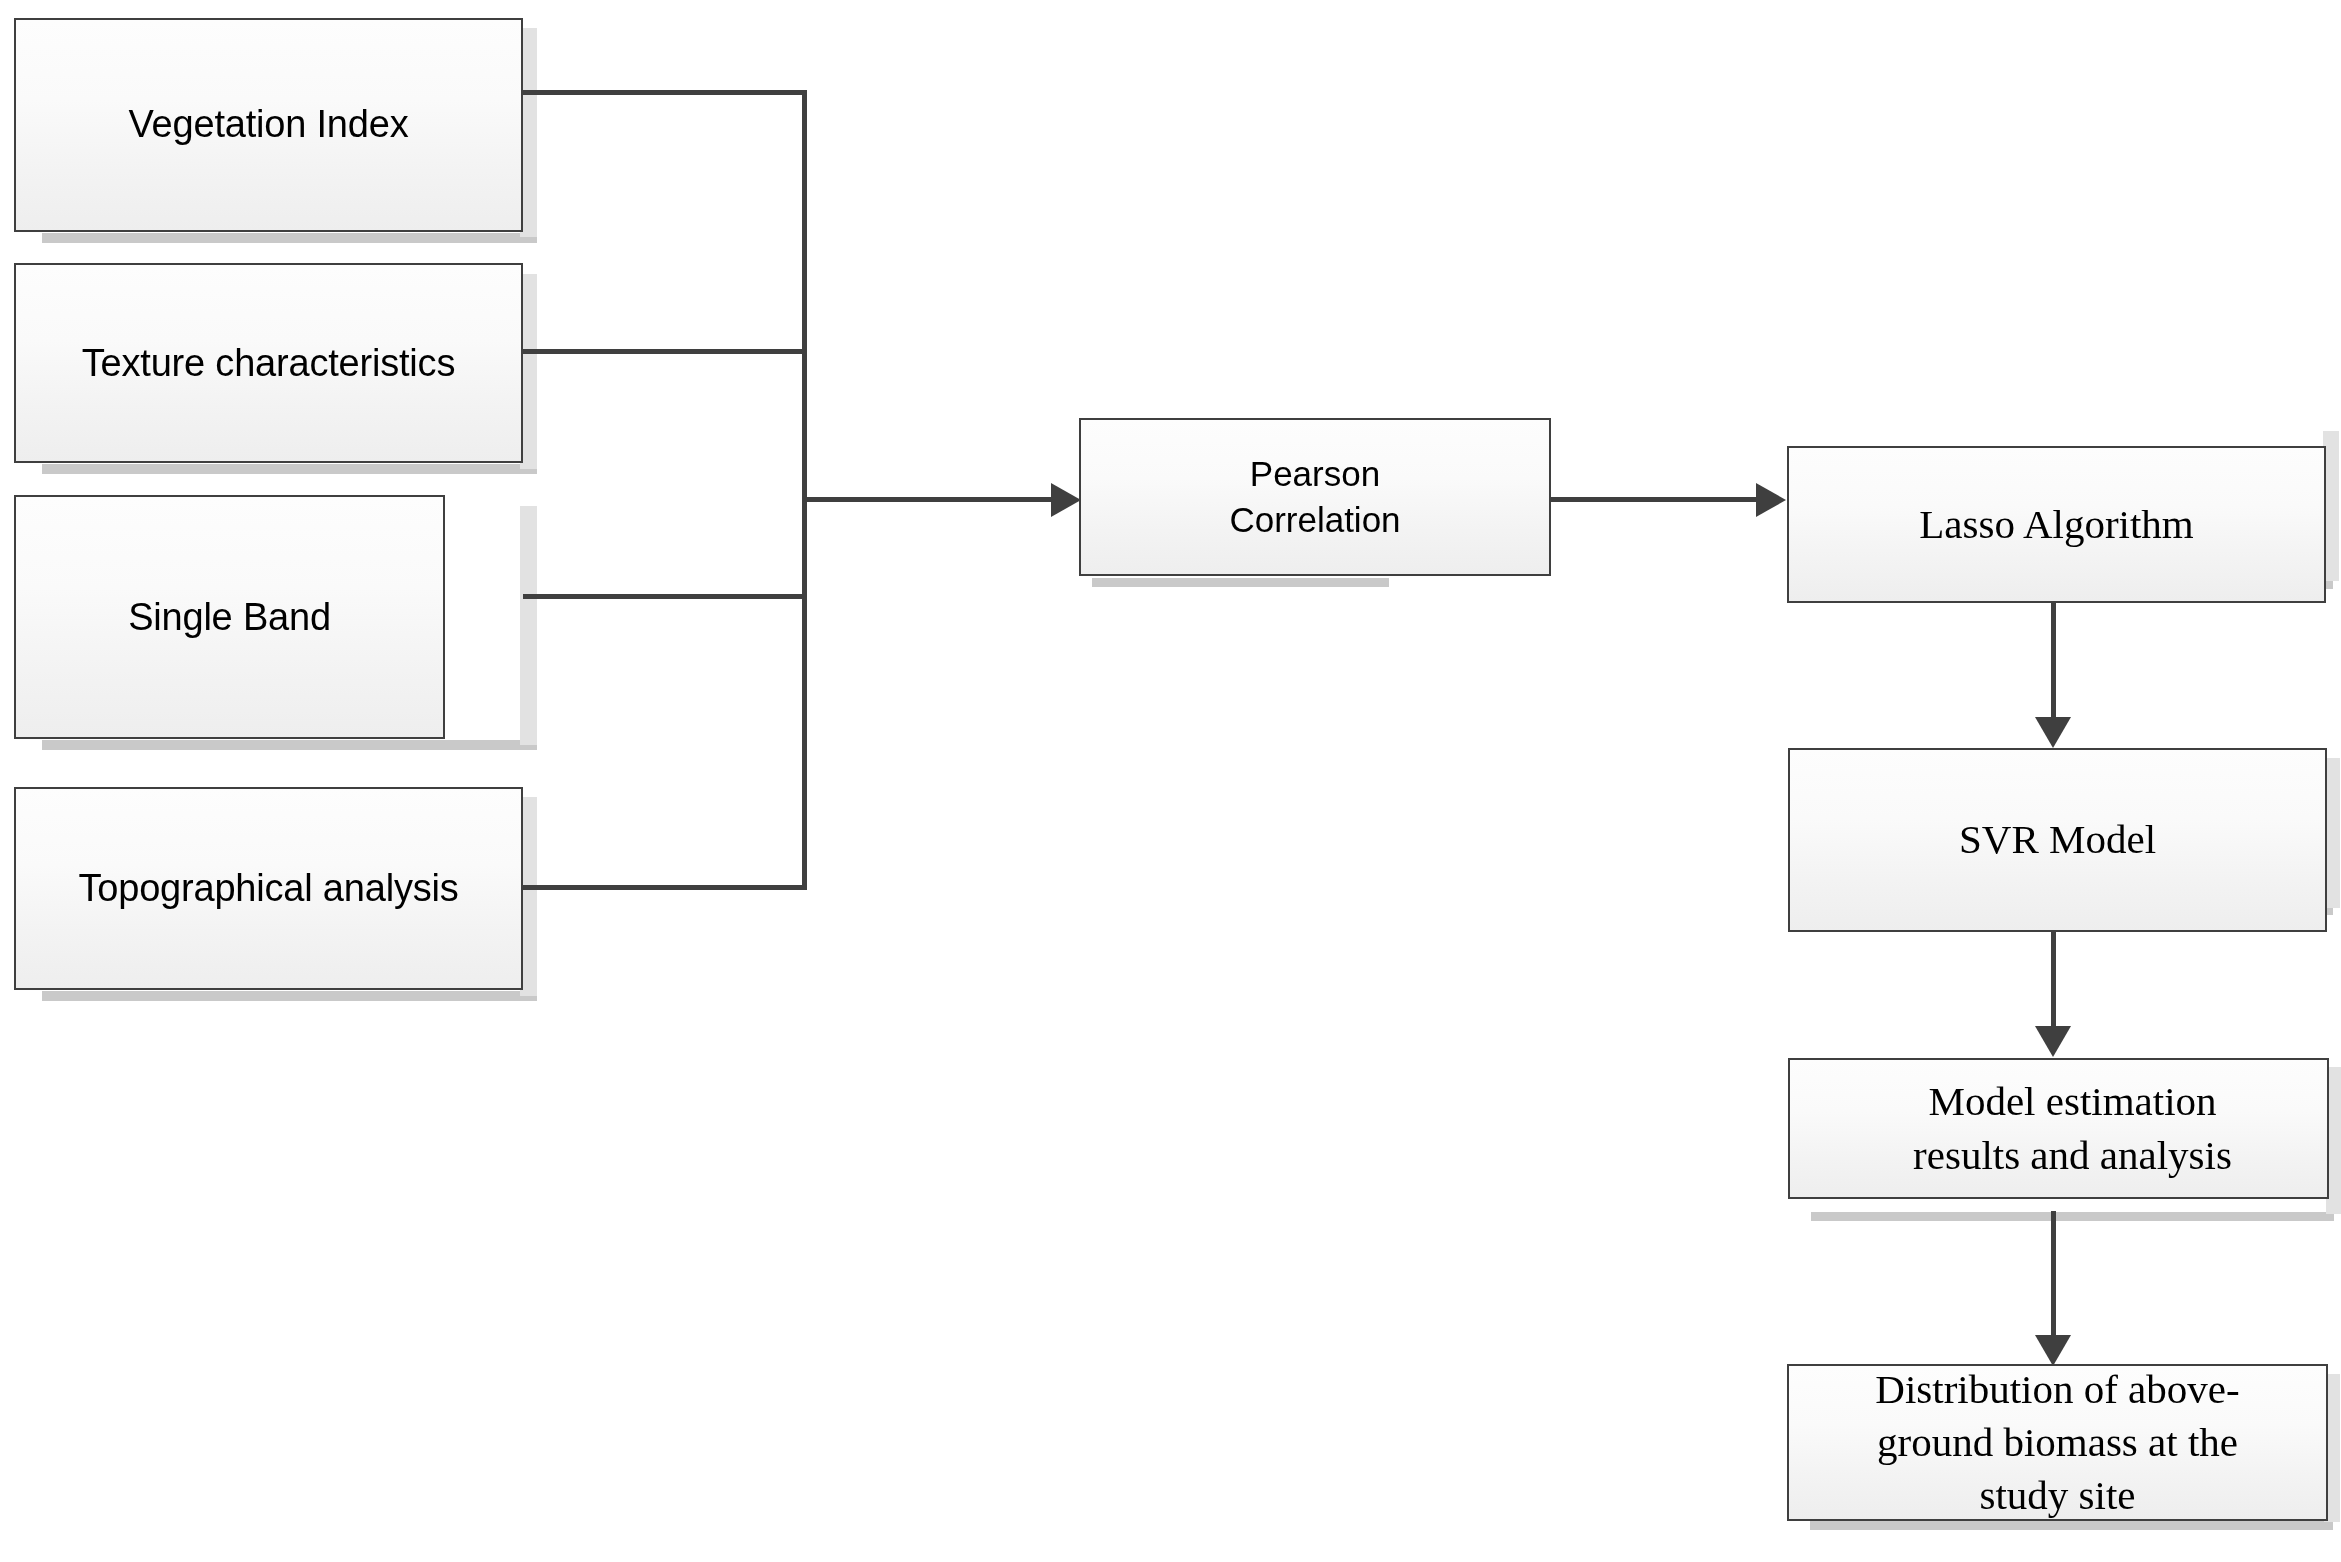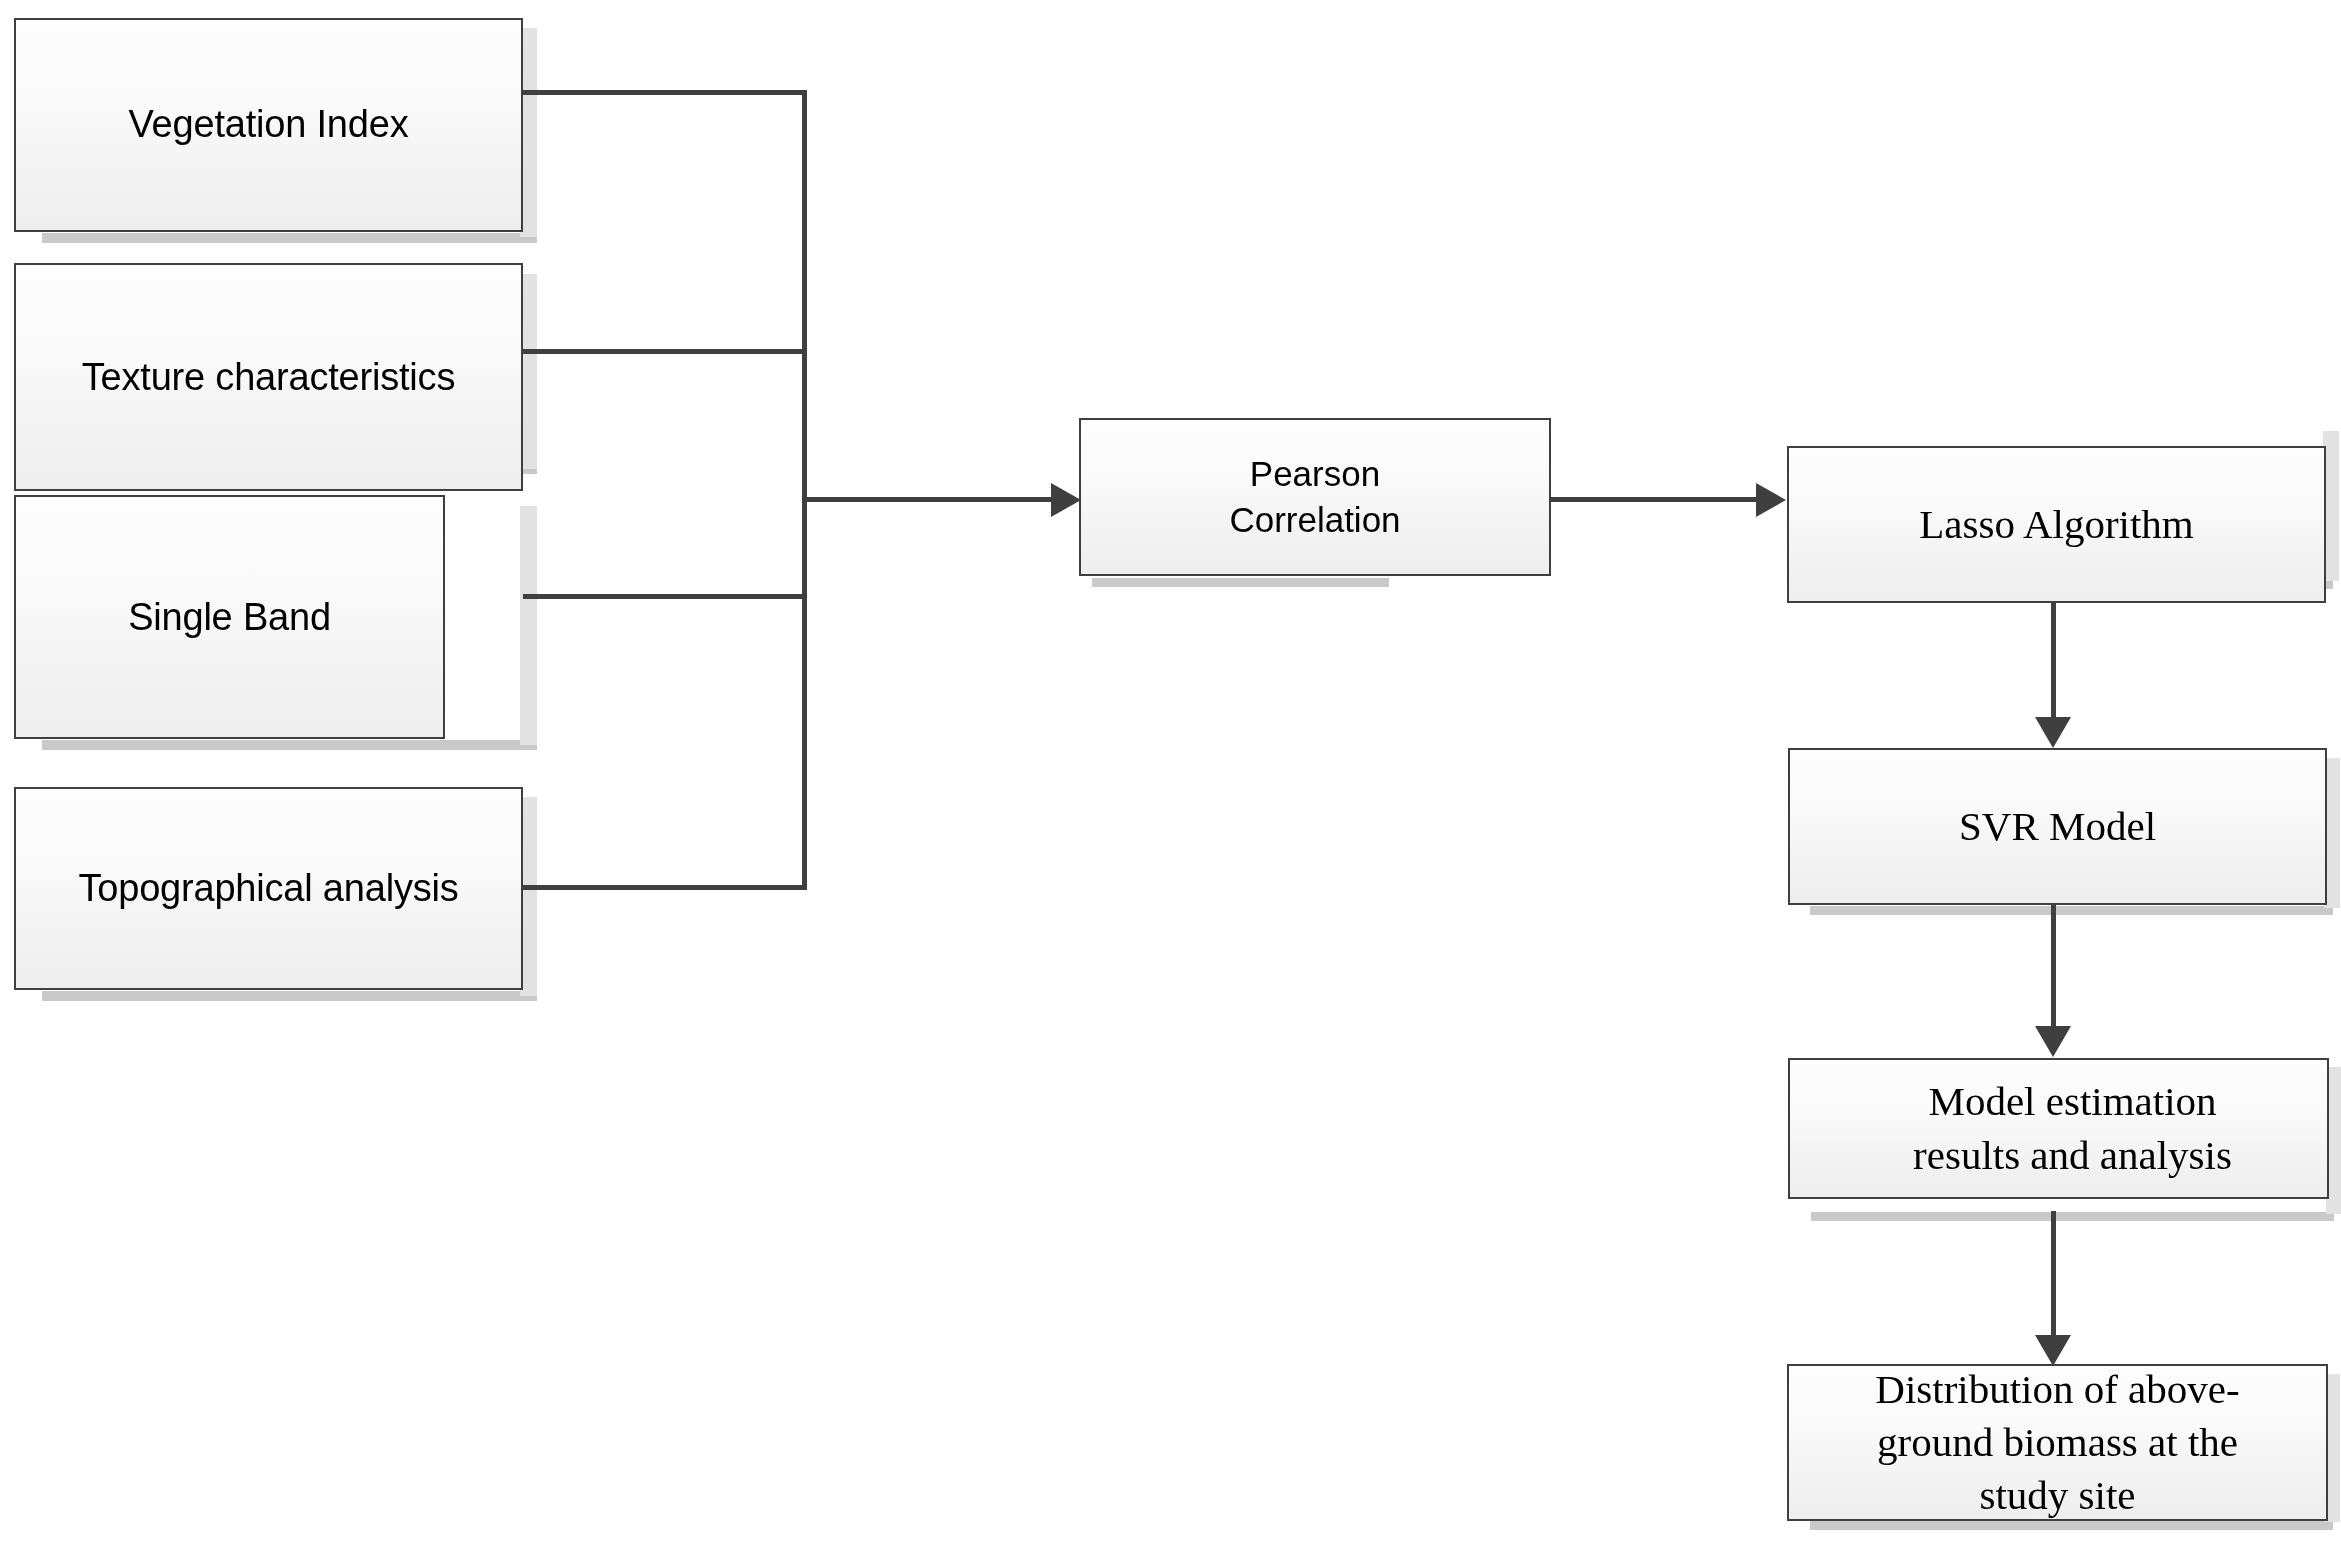"Texture characteristics" div.node { height: 228px -> 200px }
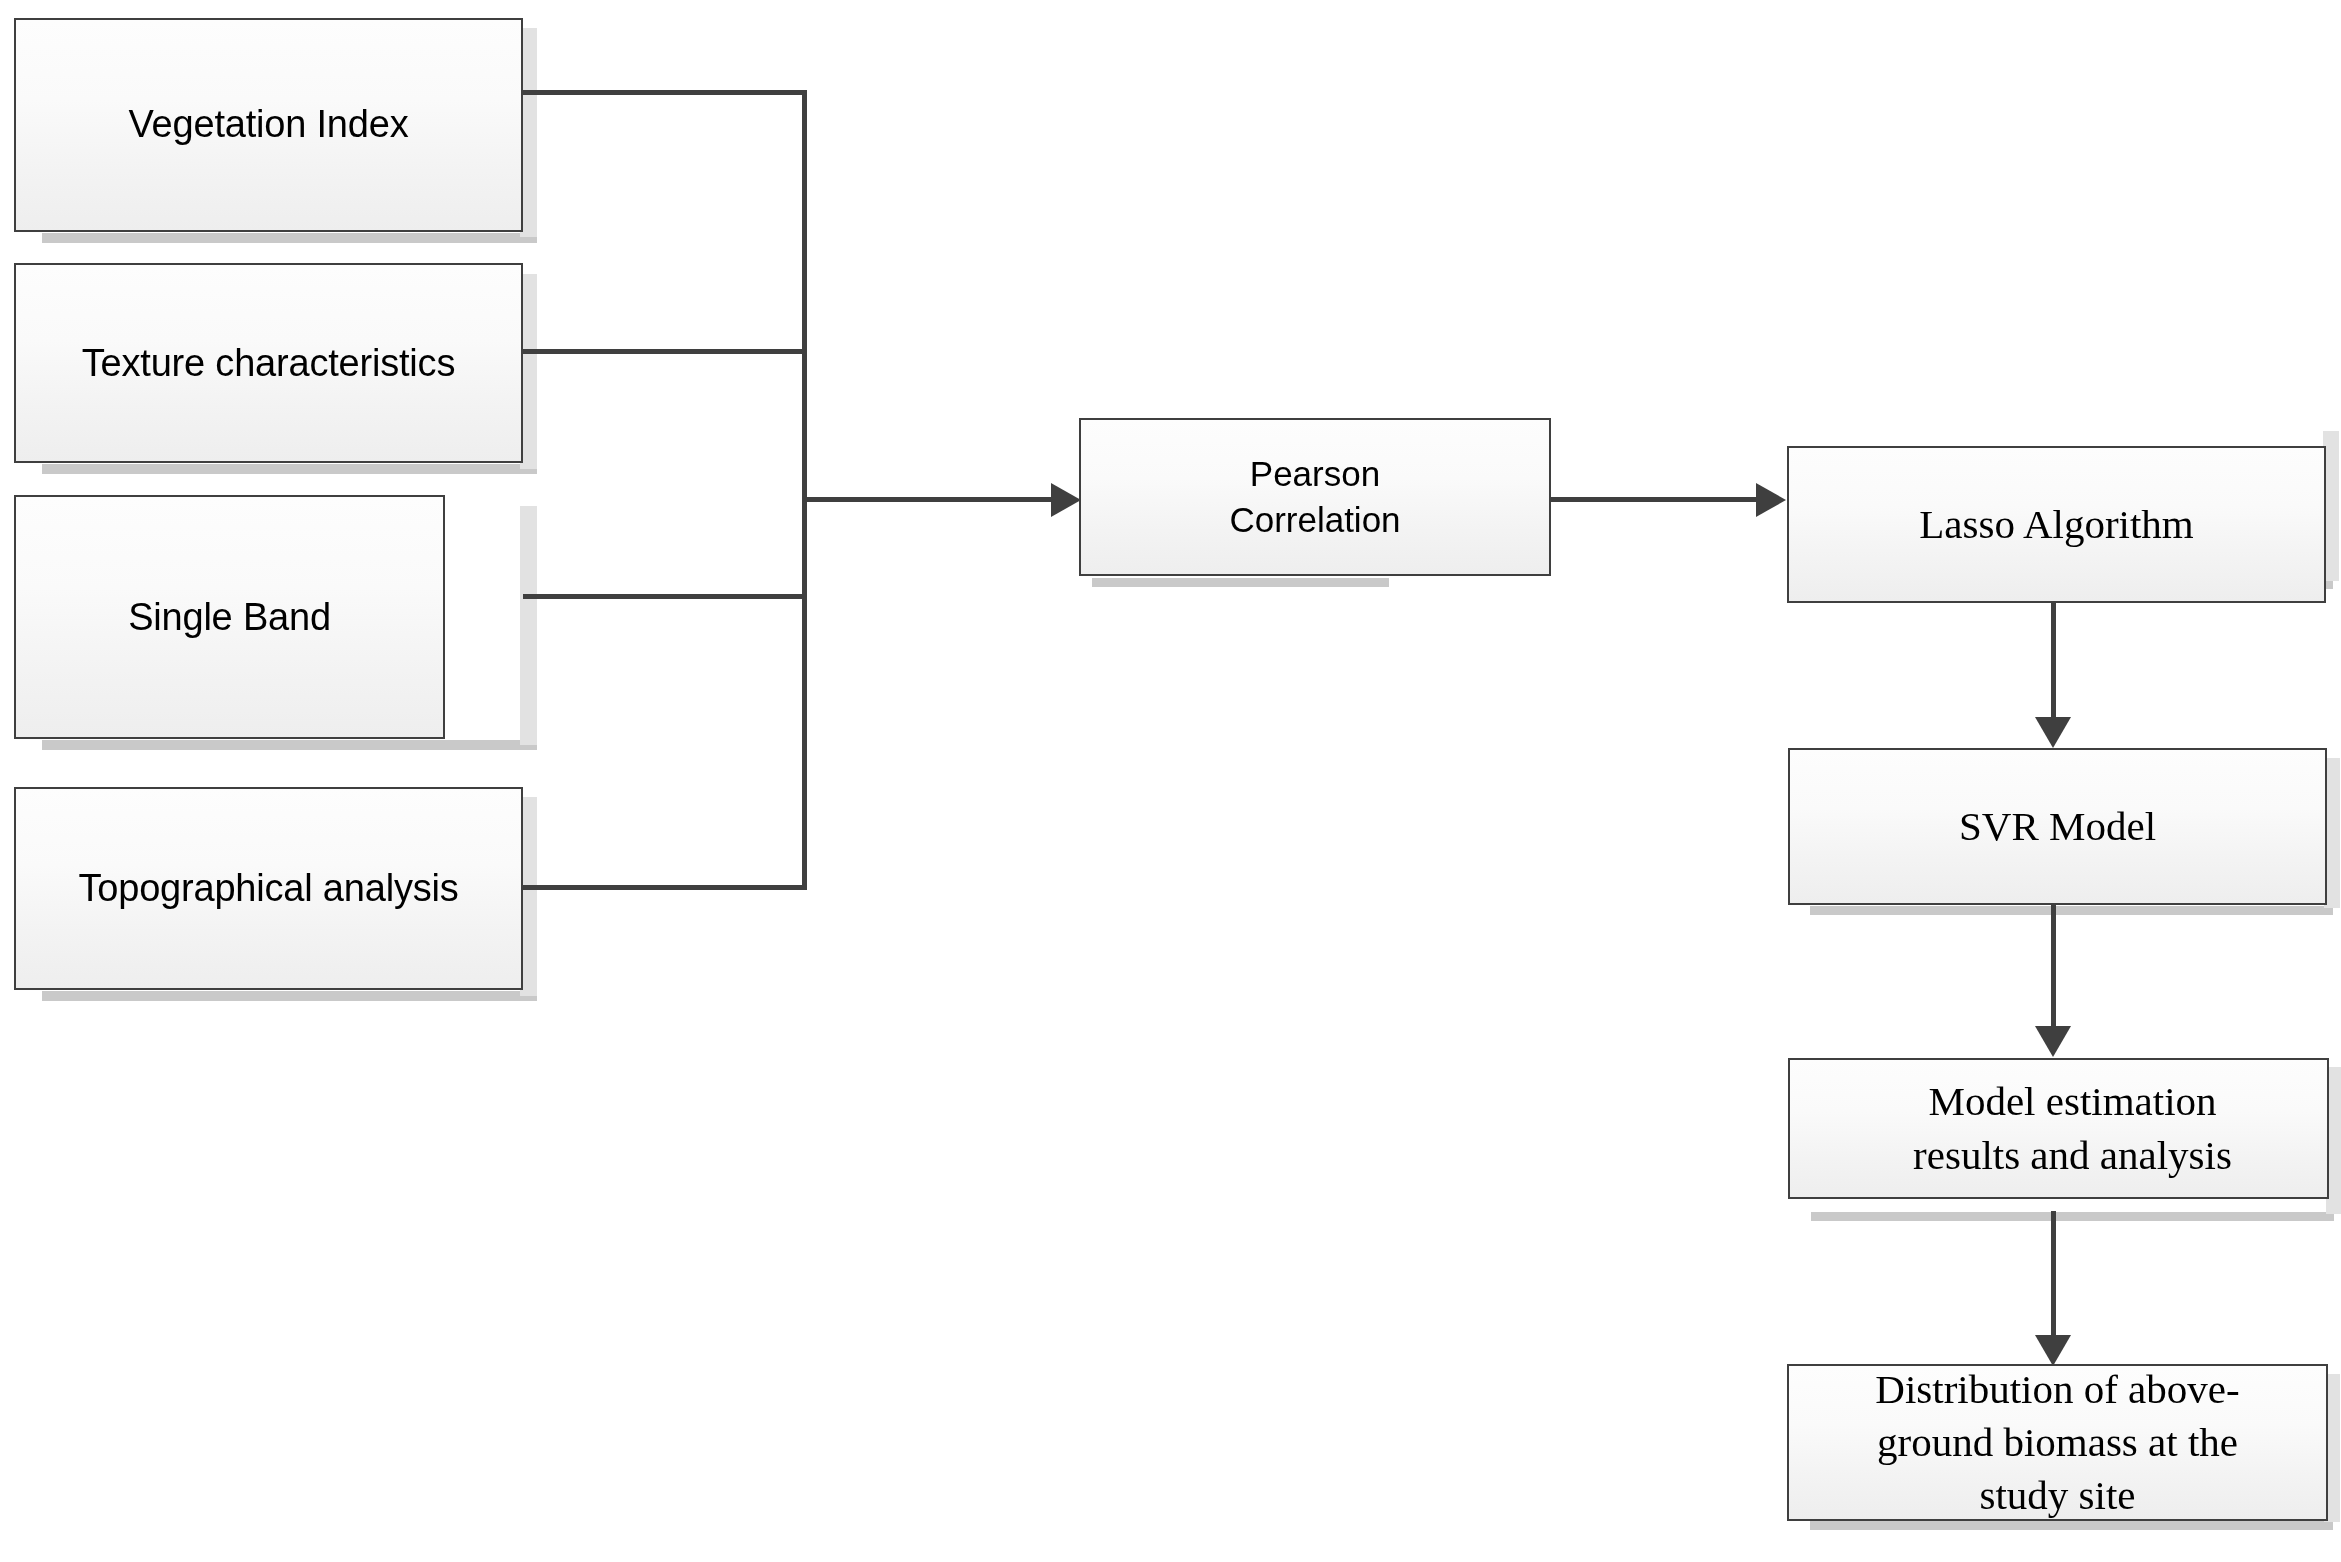"SVR Model" div.node { height: 157px -> 184px }
